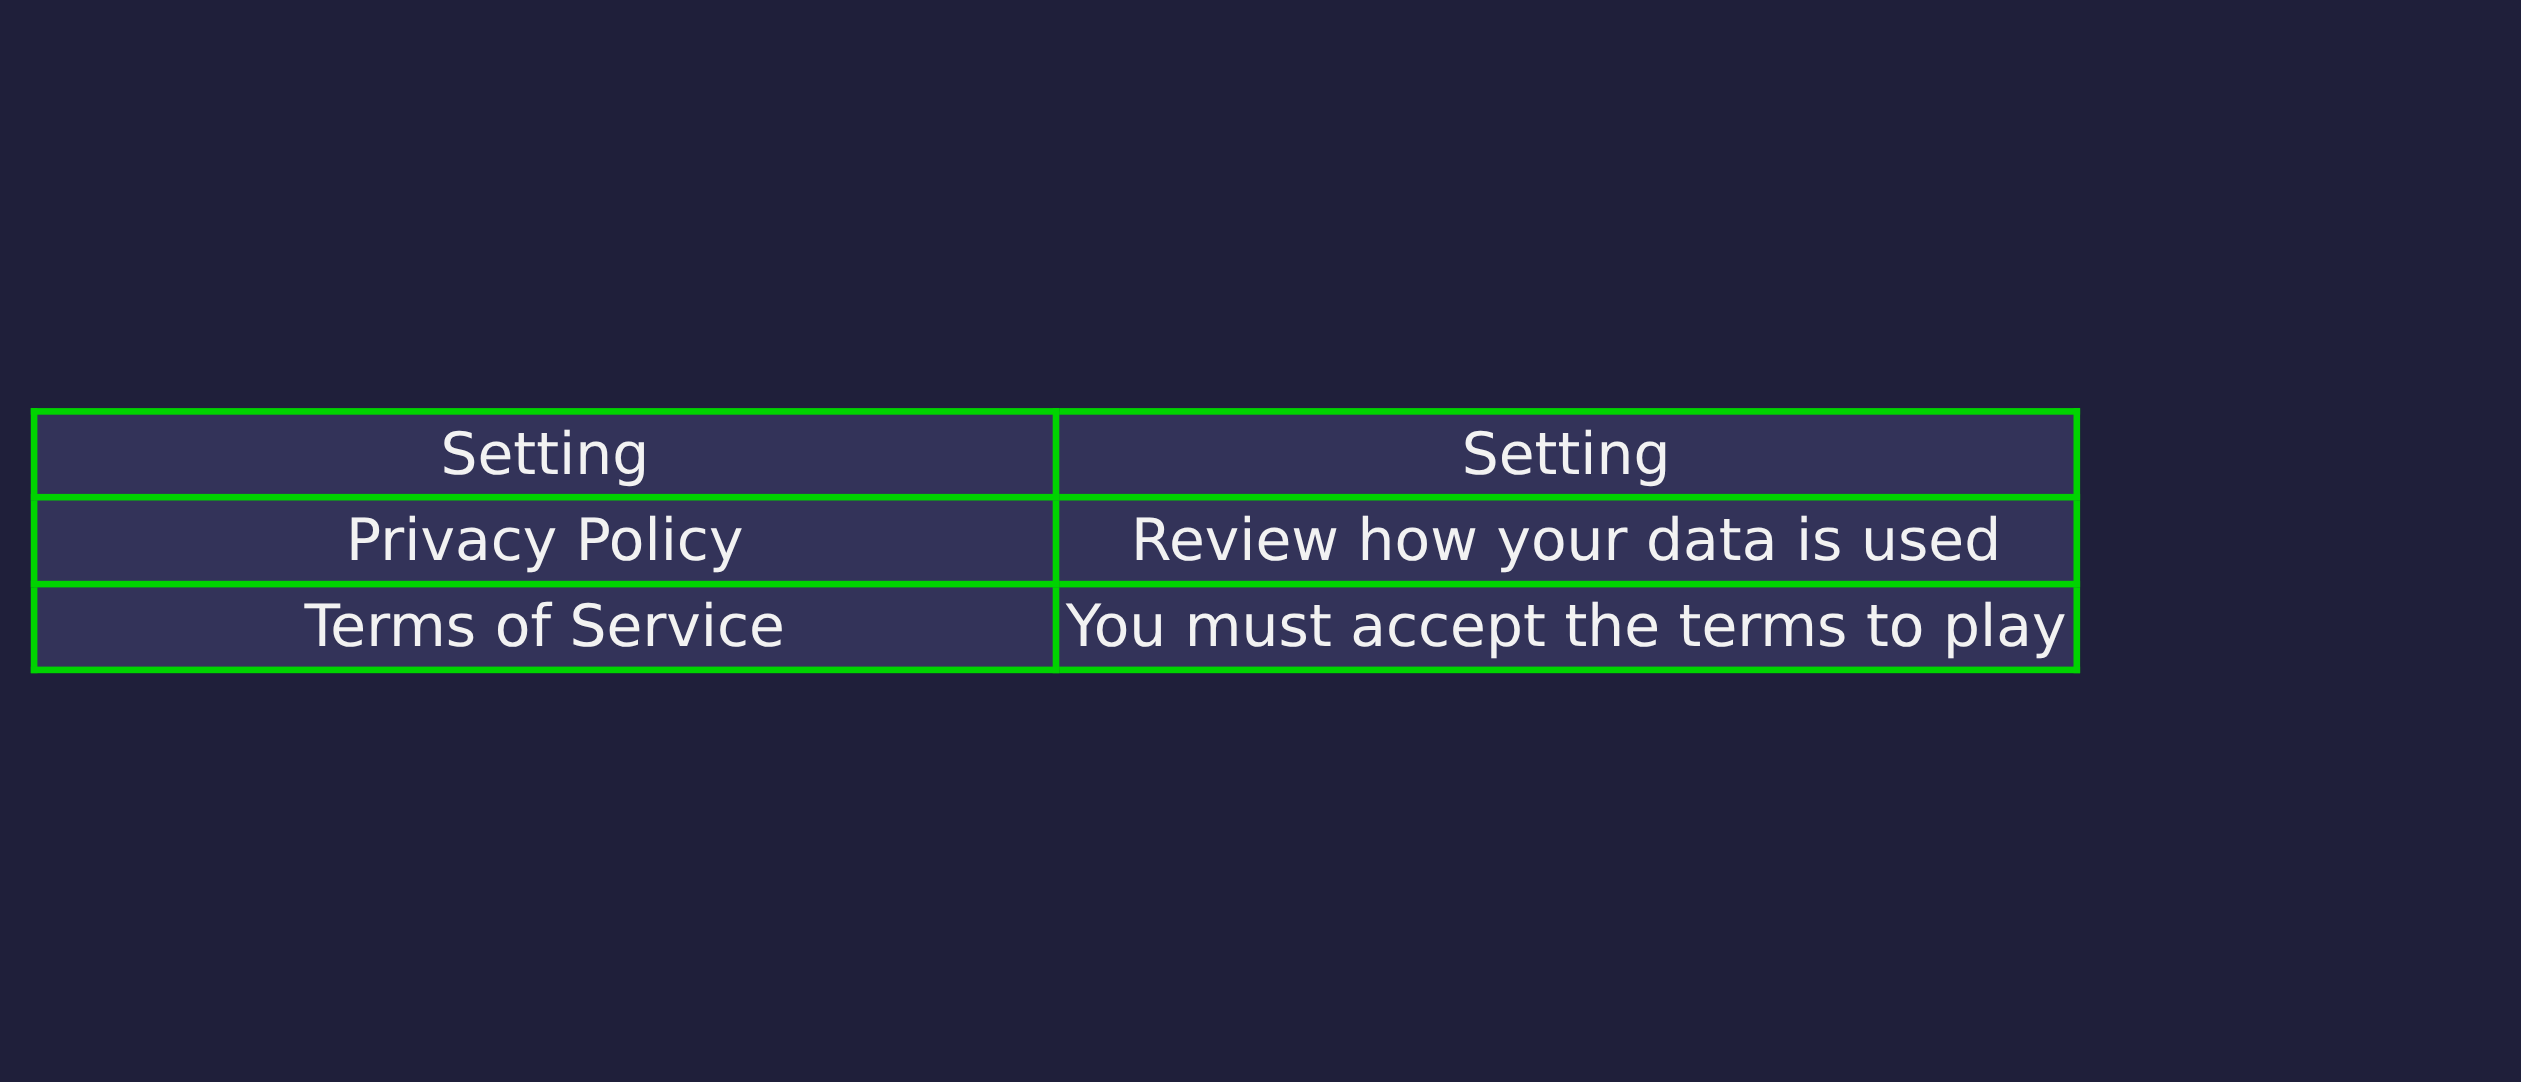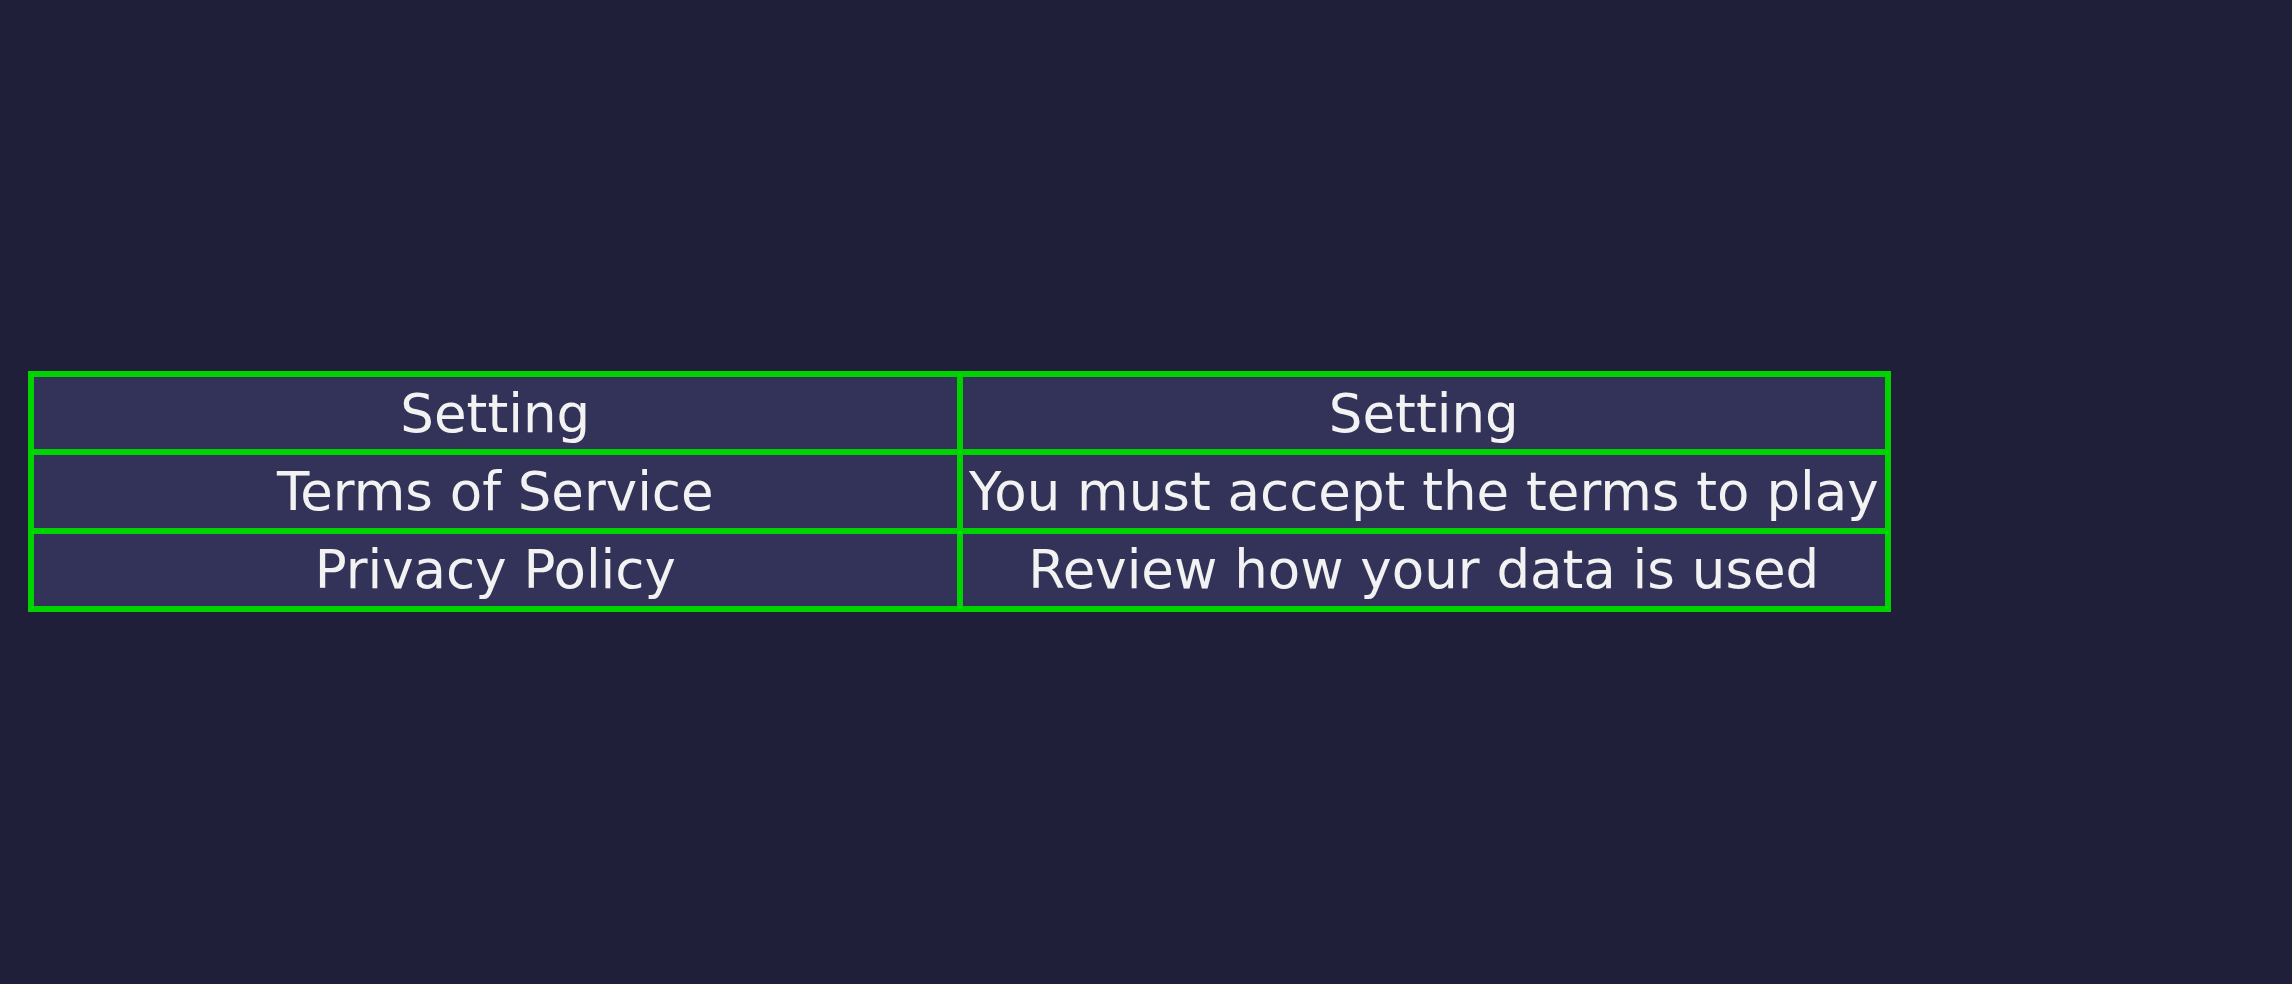"Terms of Service" tr { order: before "Privacy Policy" -> after "Privacy Policy" }
